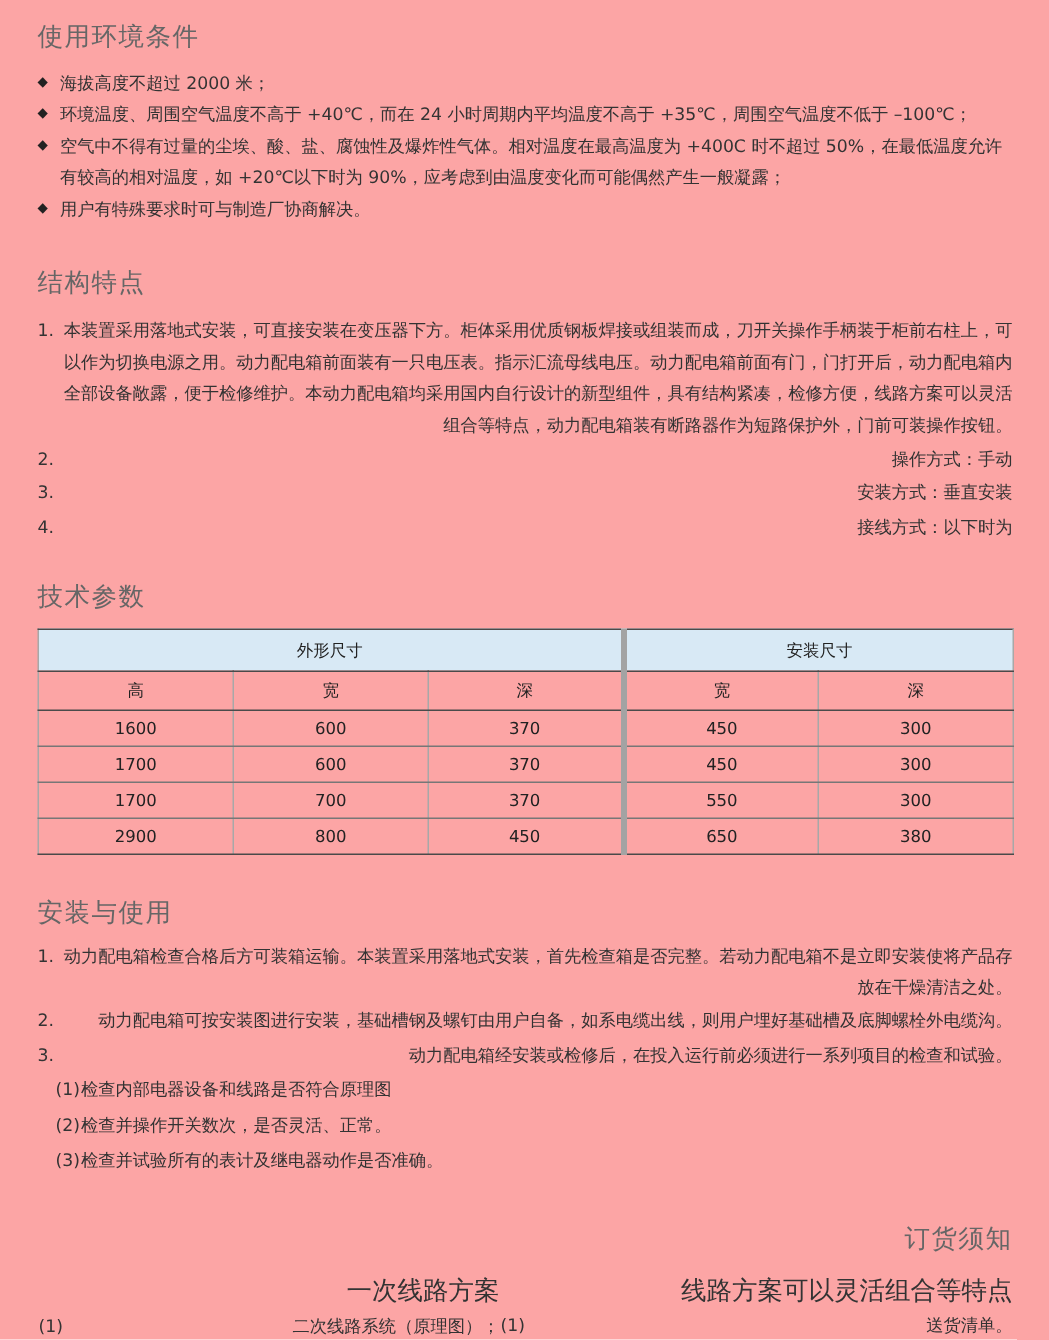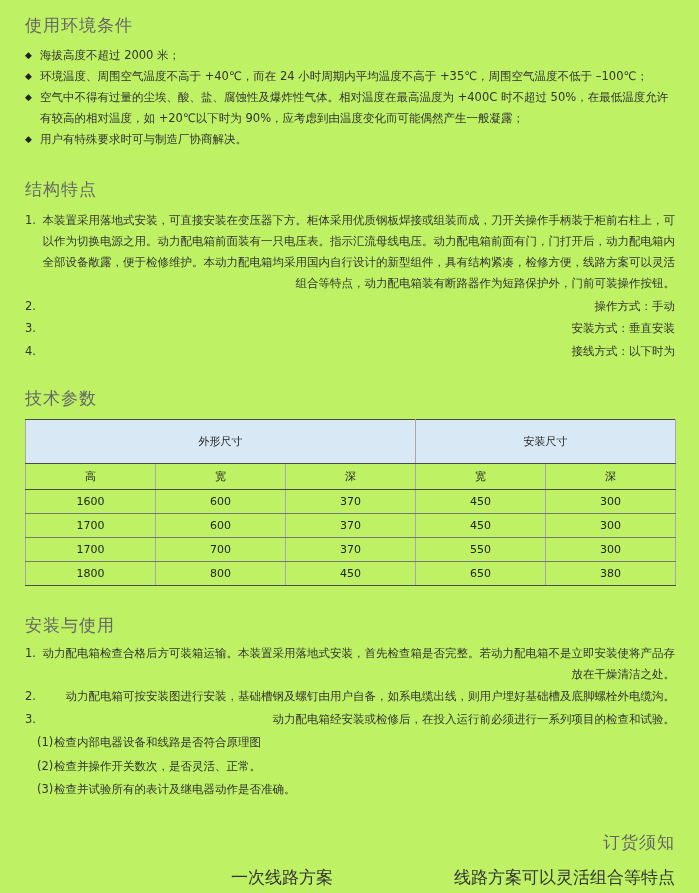"使用环境条件" .page { background: #bef264 -> #fca5a5 }
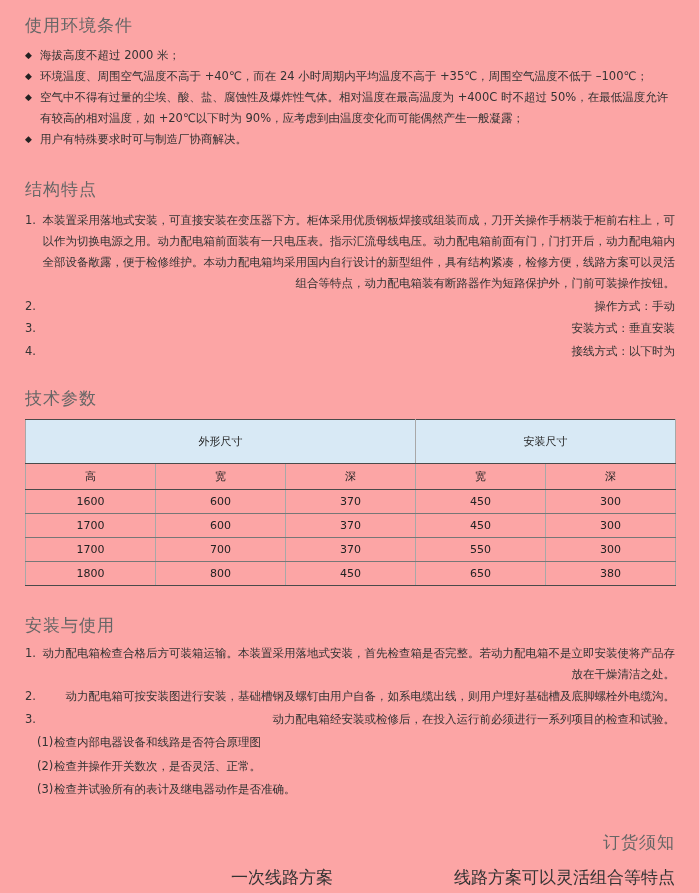"外形尺寸" table.params tr.group-row th { height: 44px -> 28px }
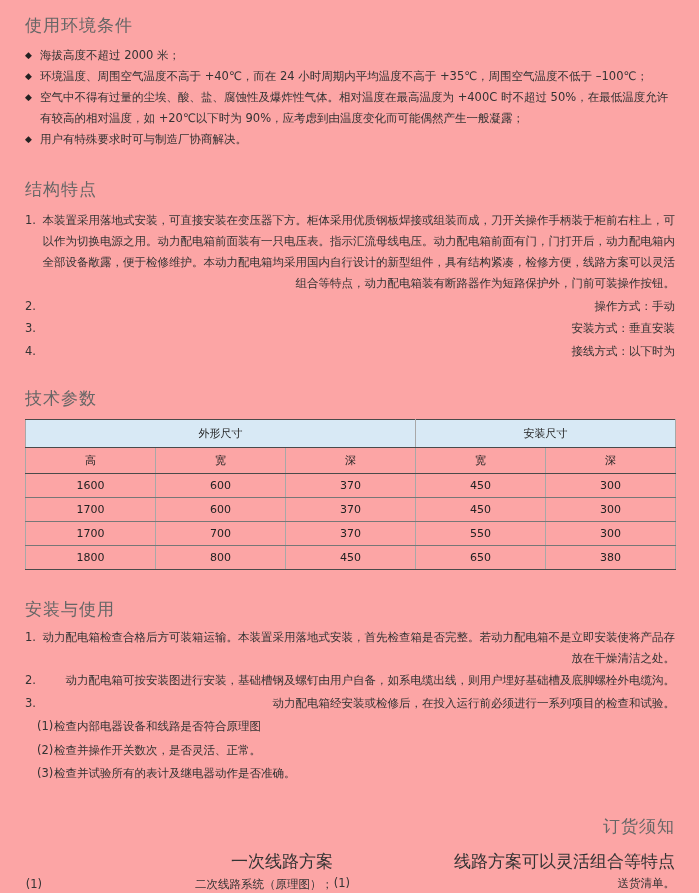"安装尺寸" table.params .group-divider { border-left: 1px solid #a3a3a3 -> 4px solid #a3a3a3 }
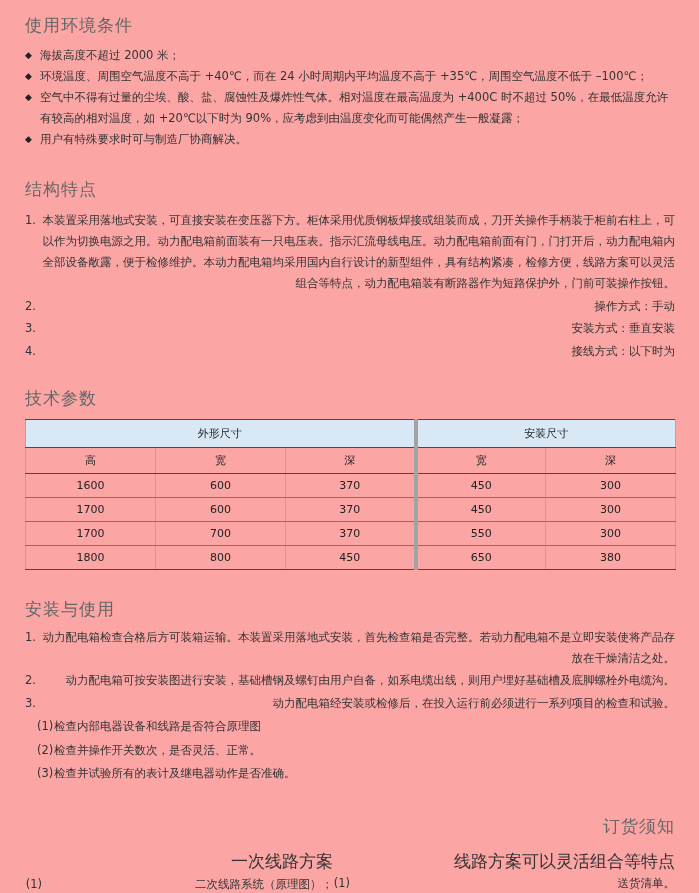"1800" td { text: 1800 -> 2900 }
